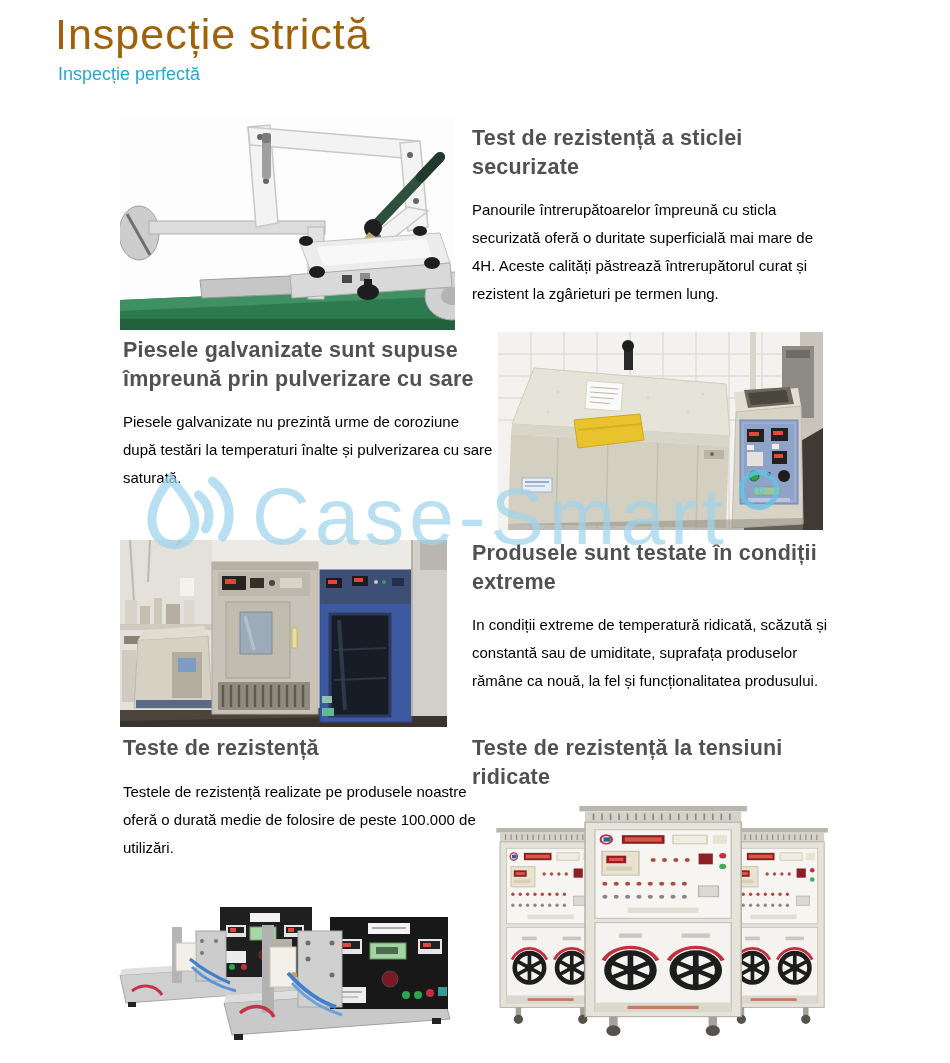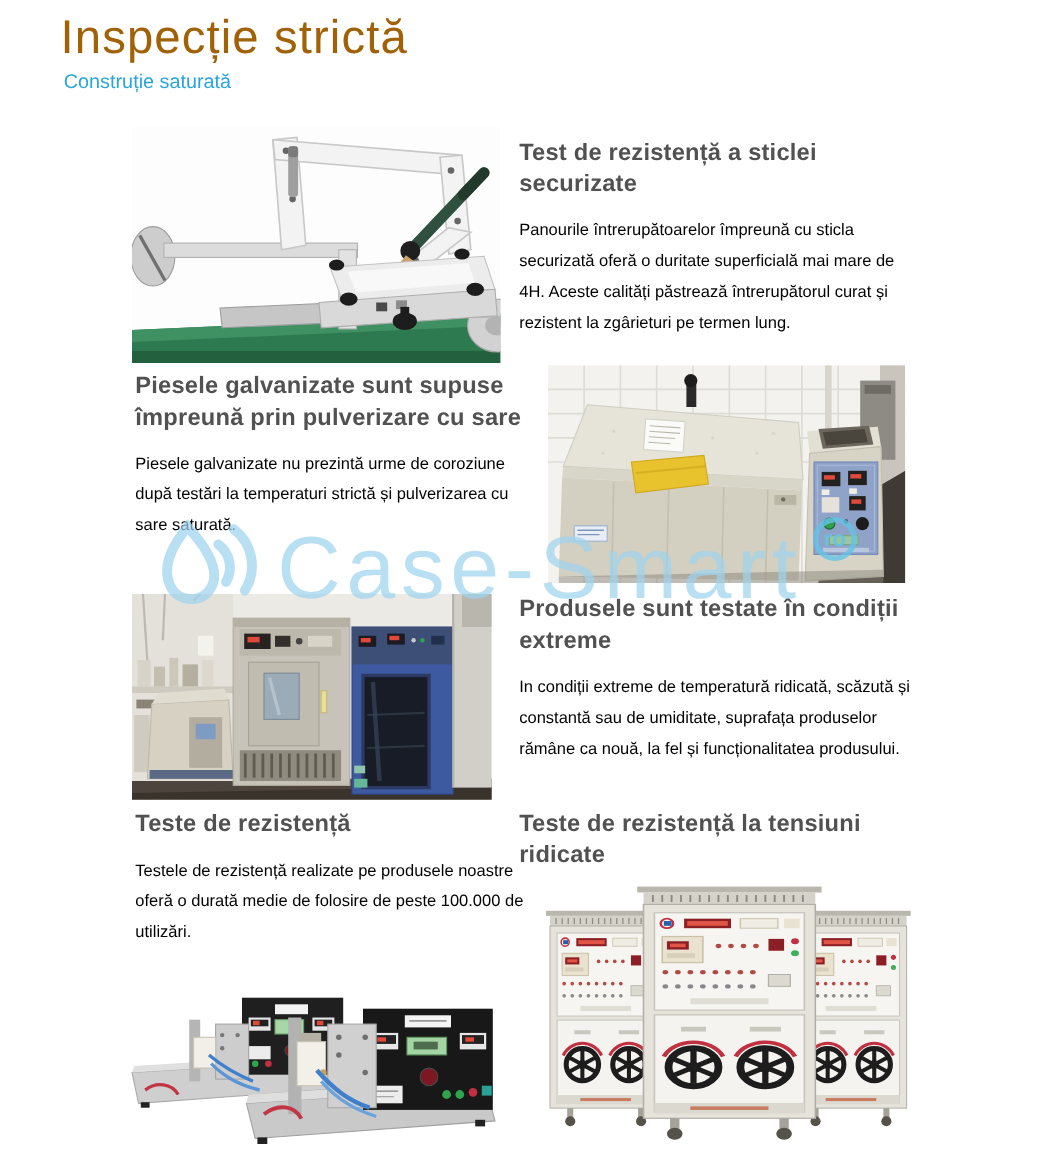"Construție saturată" div.page-subtitle { text: Construție saturată -> Inspecție perfectă }
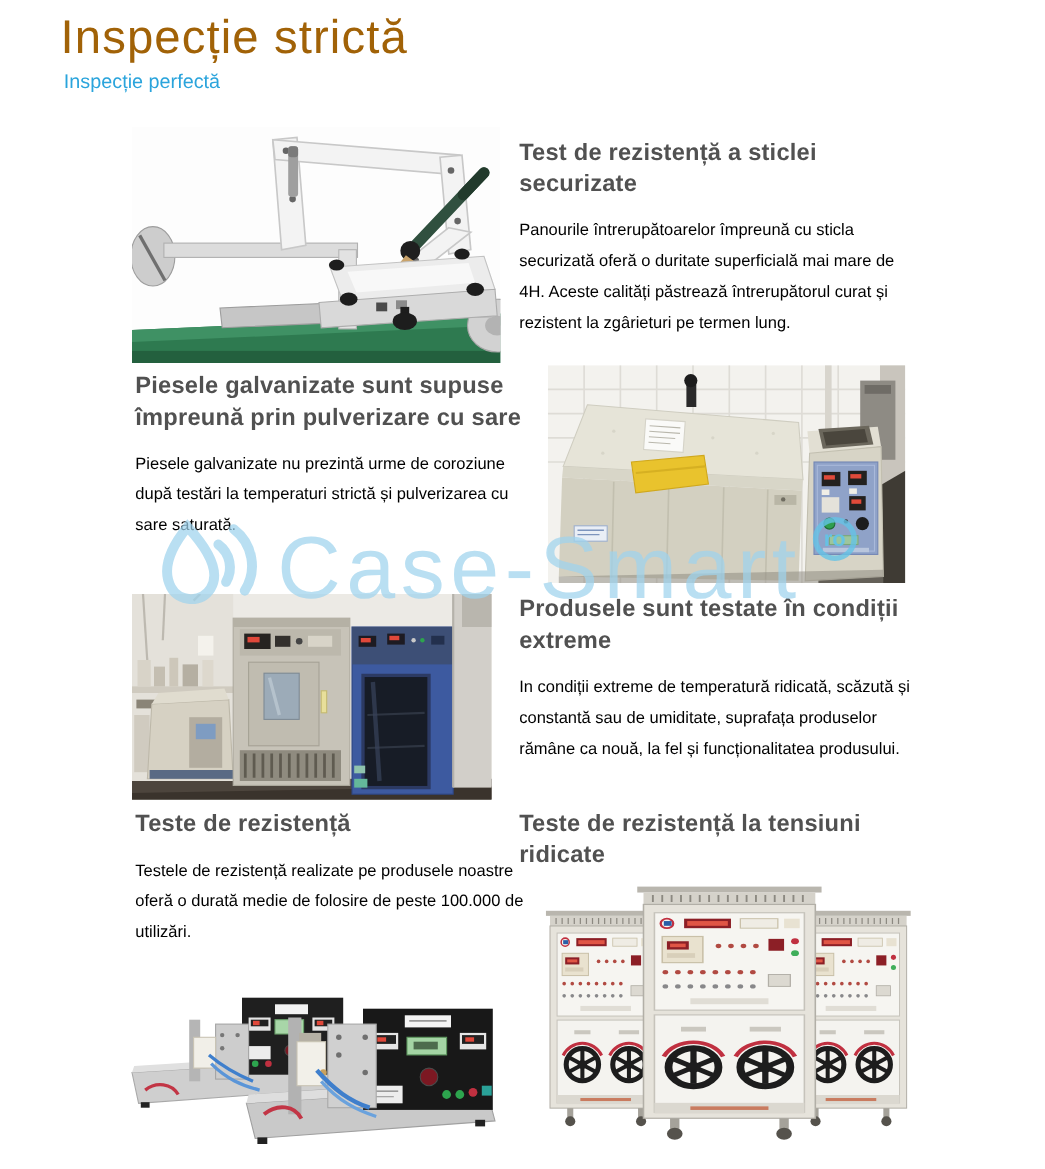"Piesele galvanizate nu prezintă urme" p { text: strictă -> înalte }
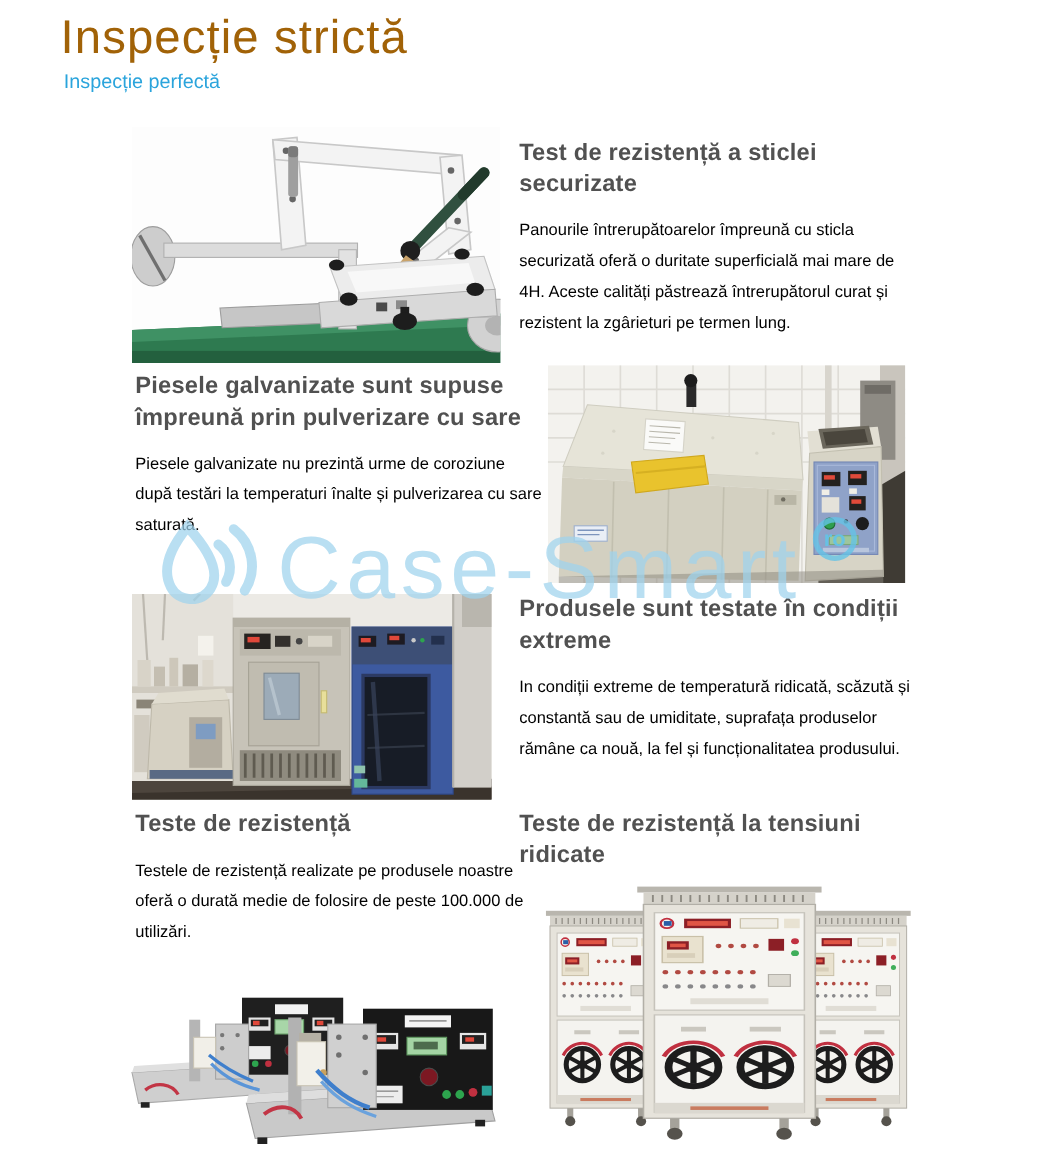"ro" .wm-ro { font-size: 20px -> 12px }
